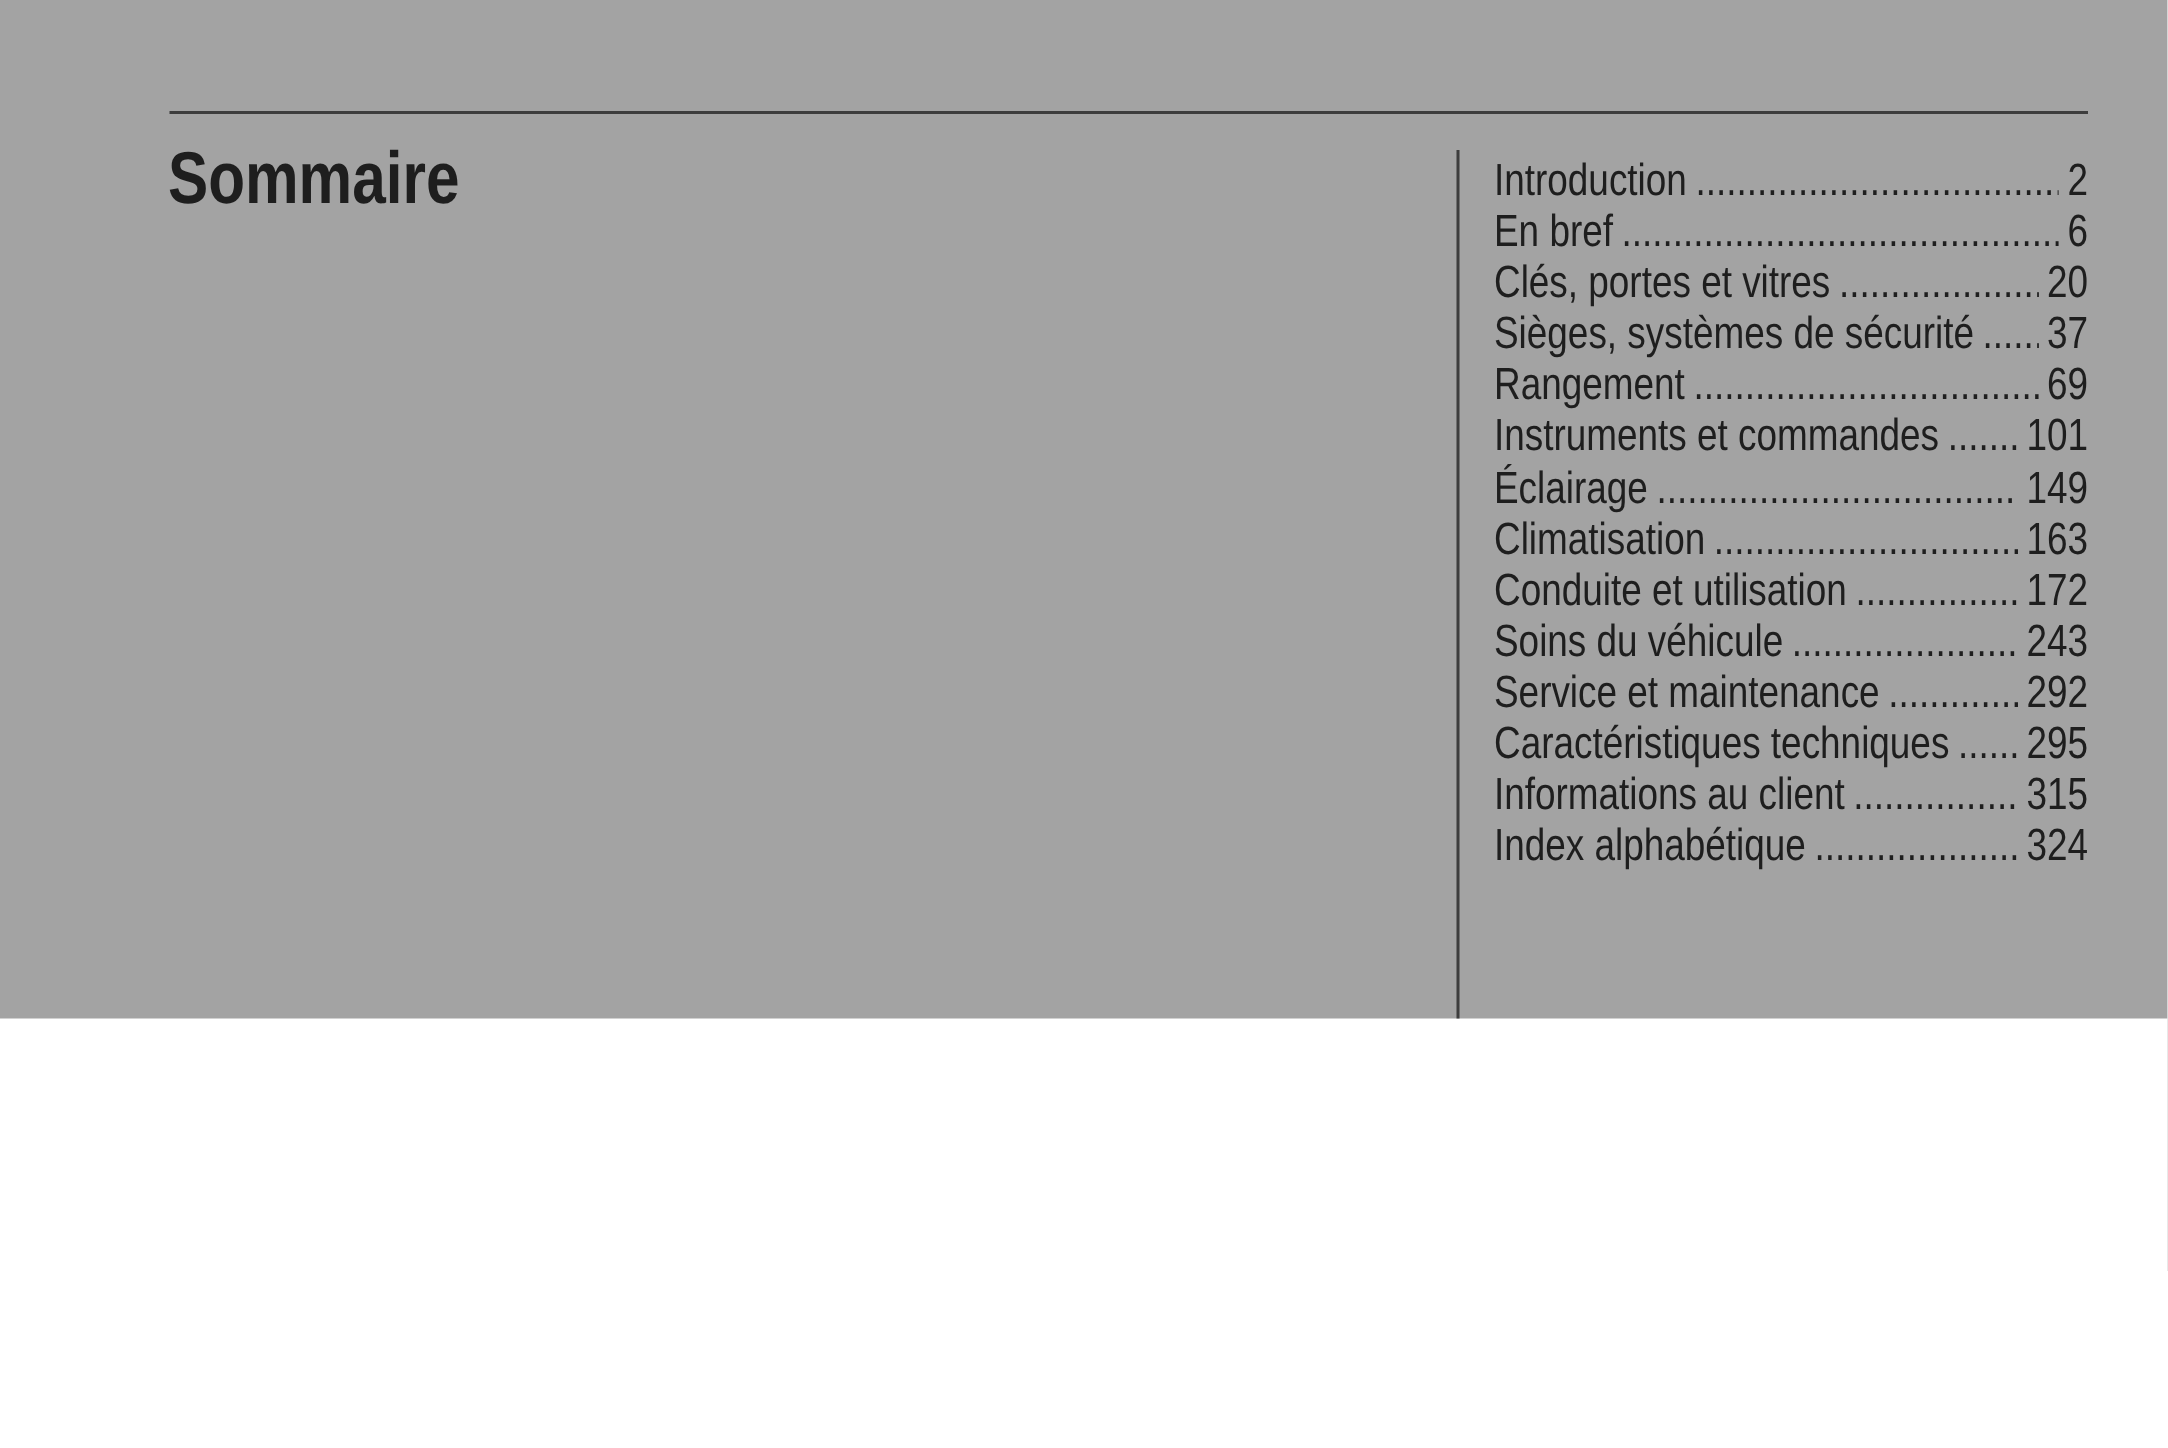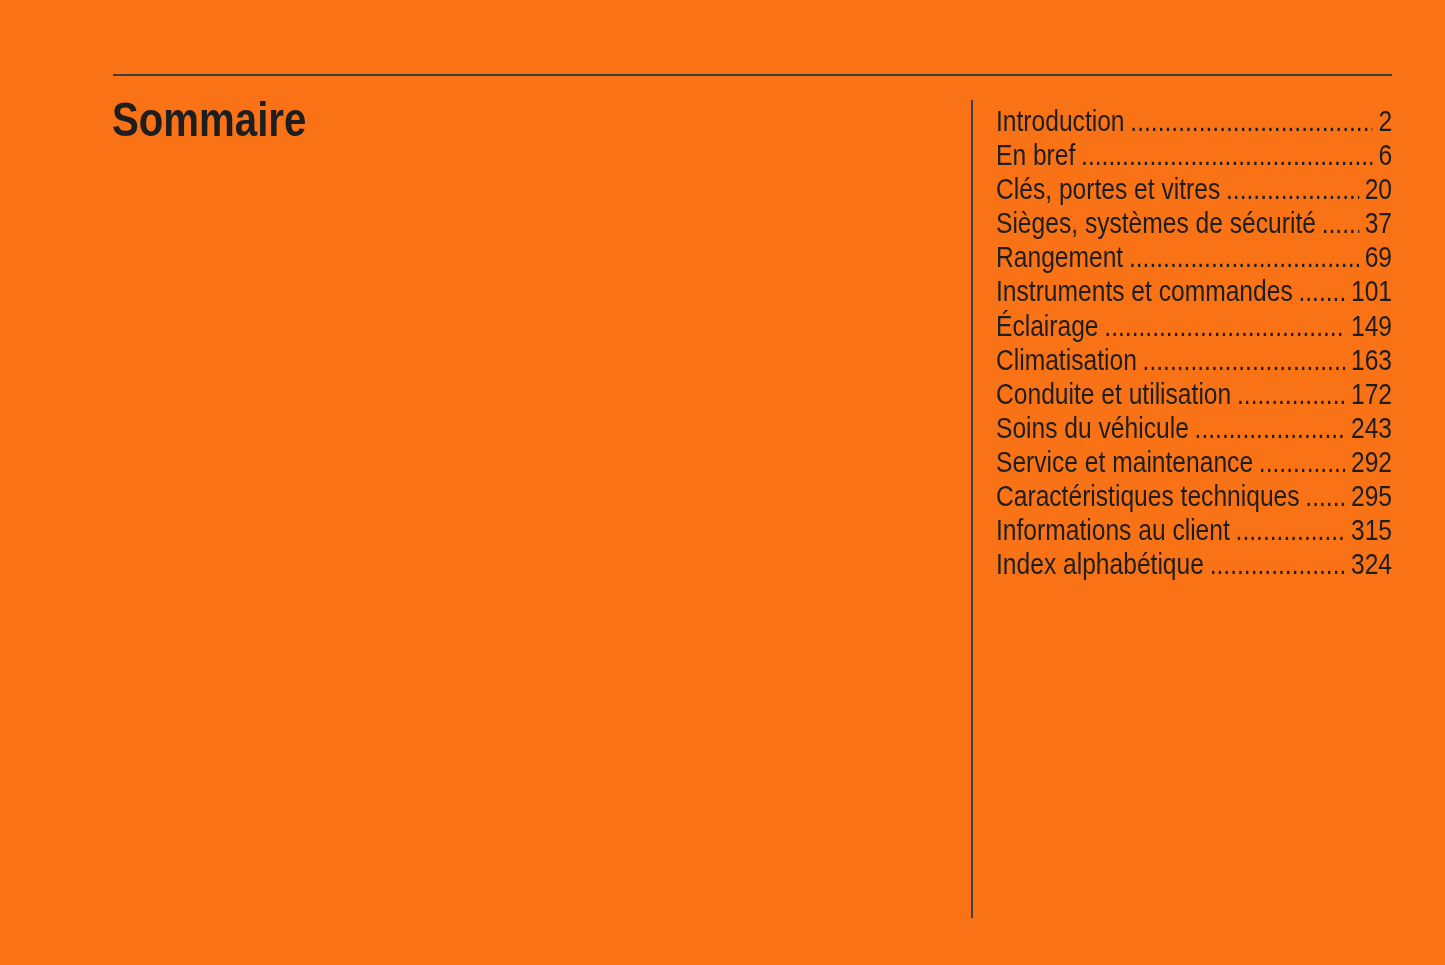"Sommaire" .page { background: #f97316 -> #a3a3a3; height: 965px -> 679px }
